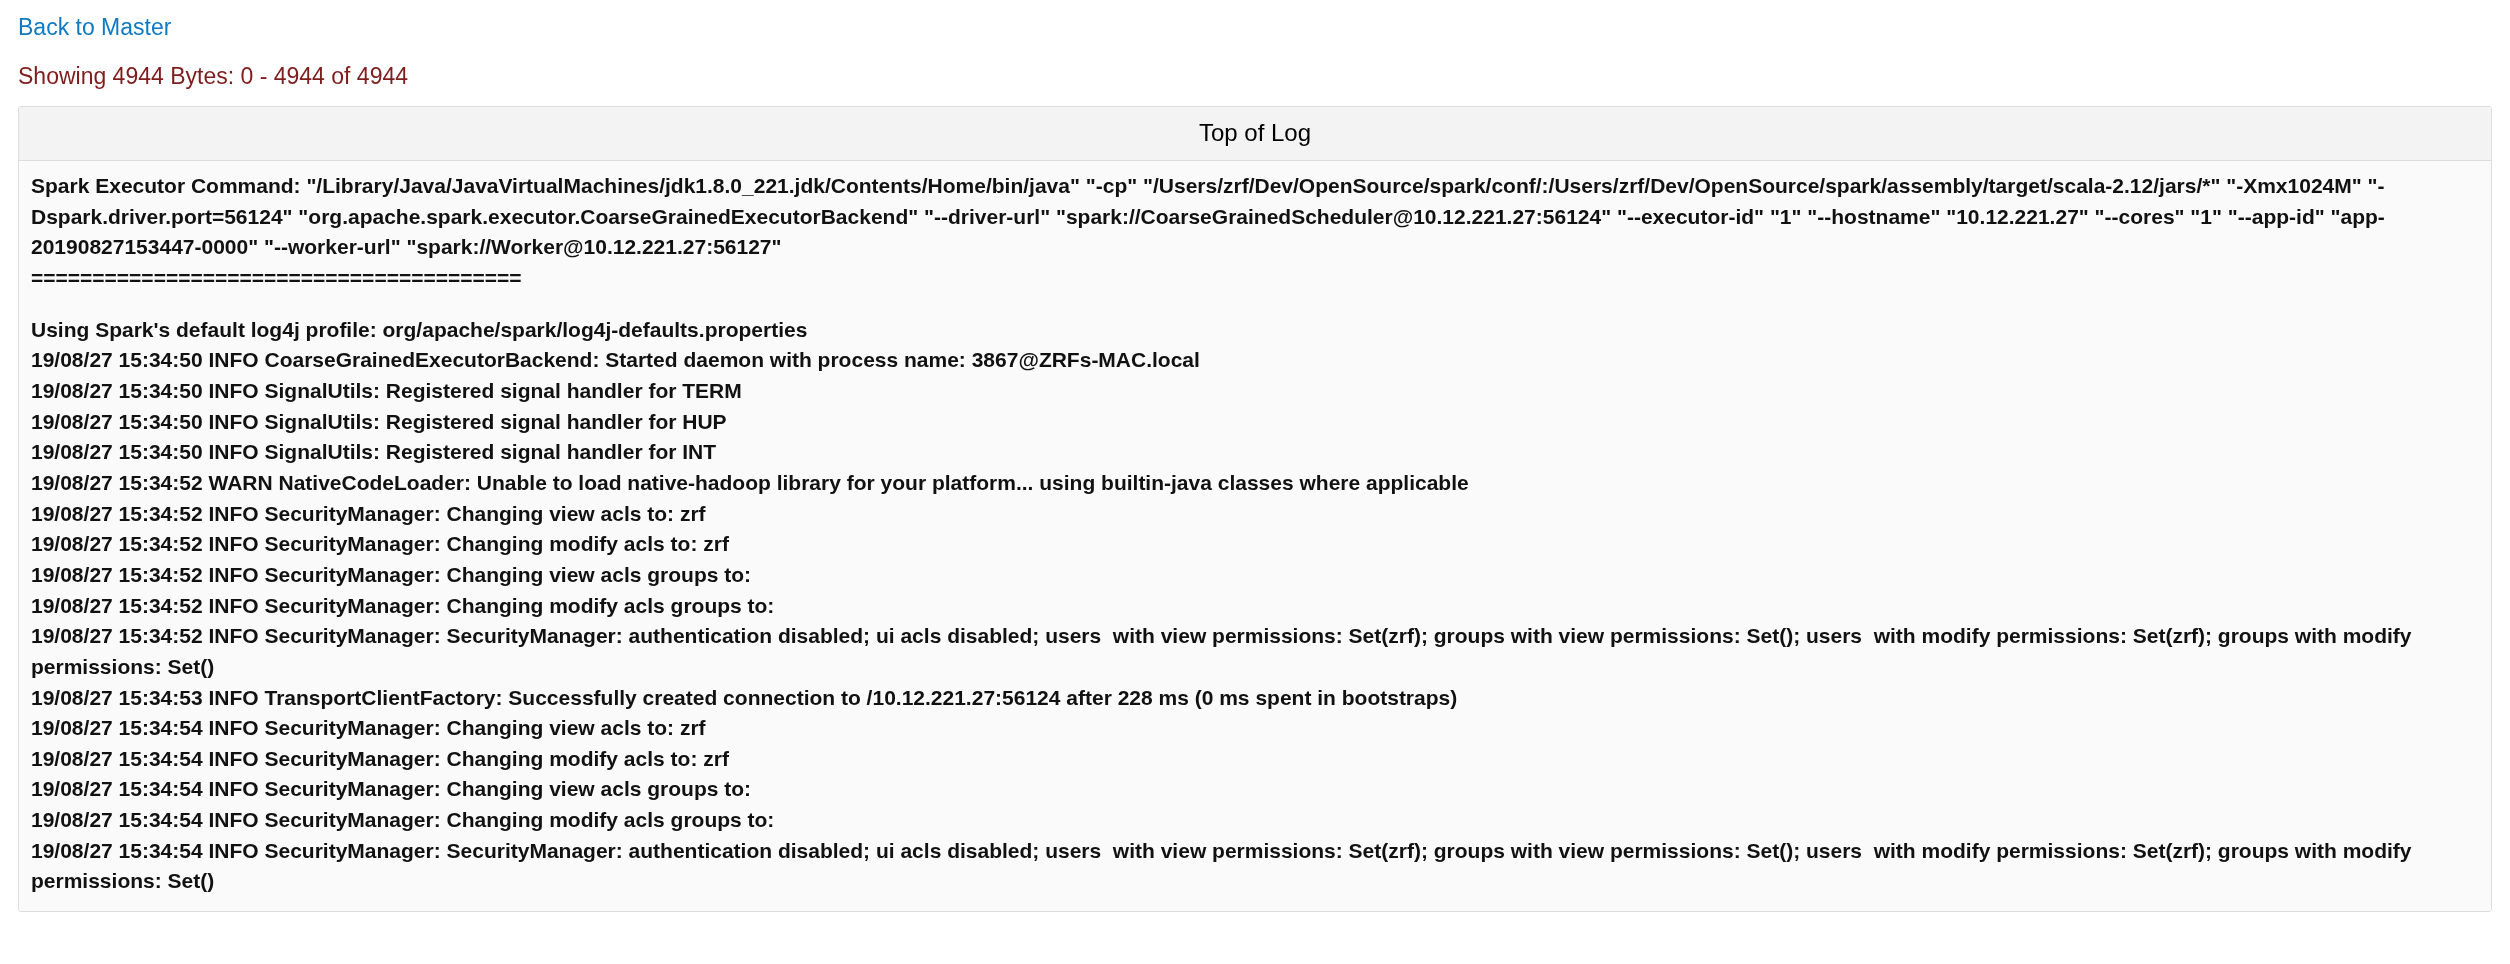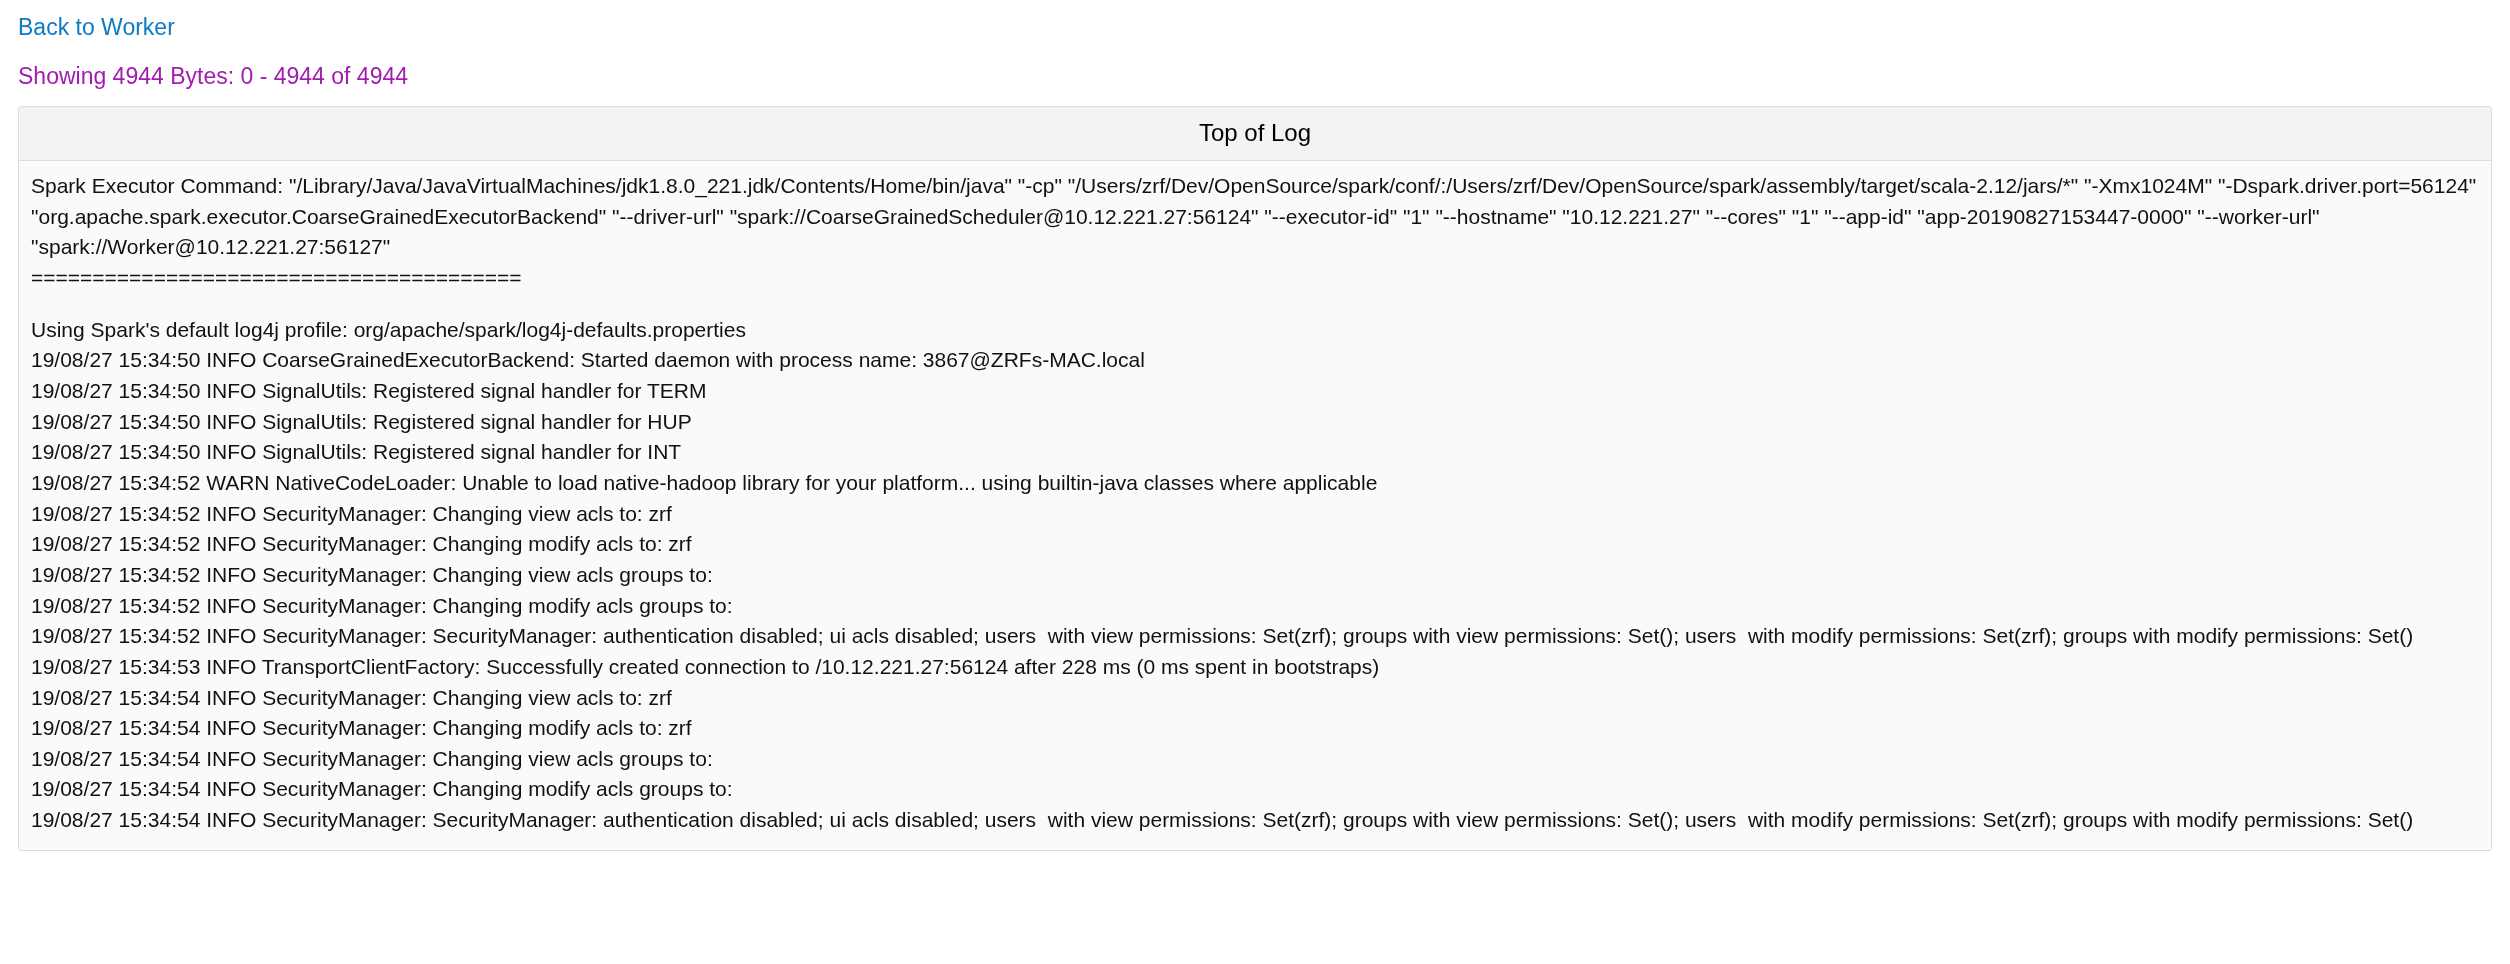"Back to Worker" a.back-link { text: Worker -> Master }
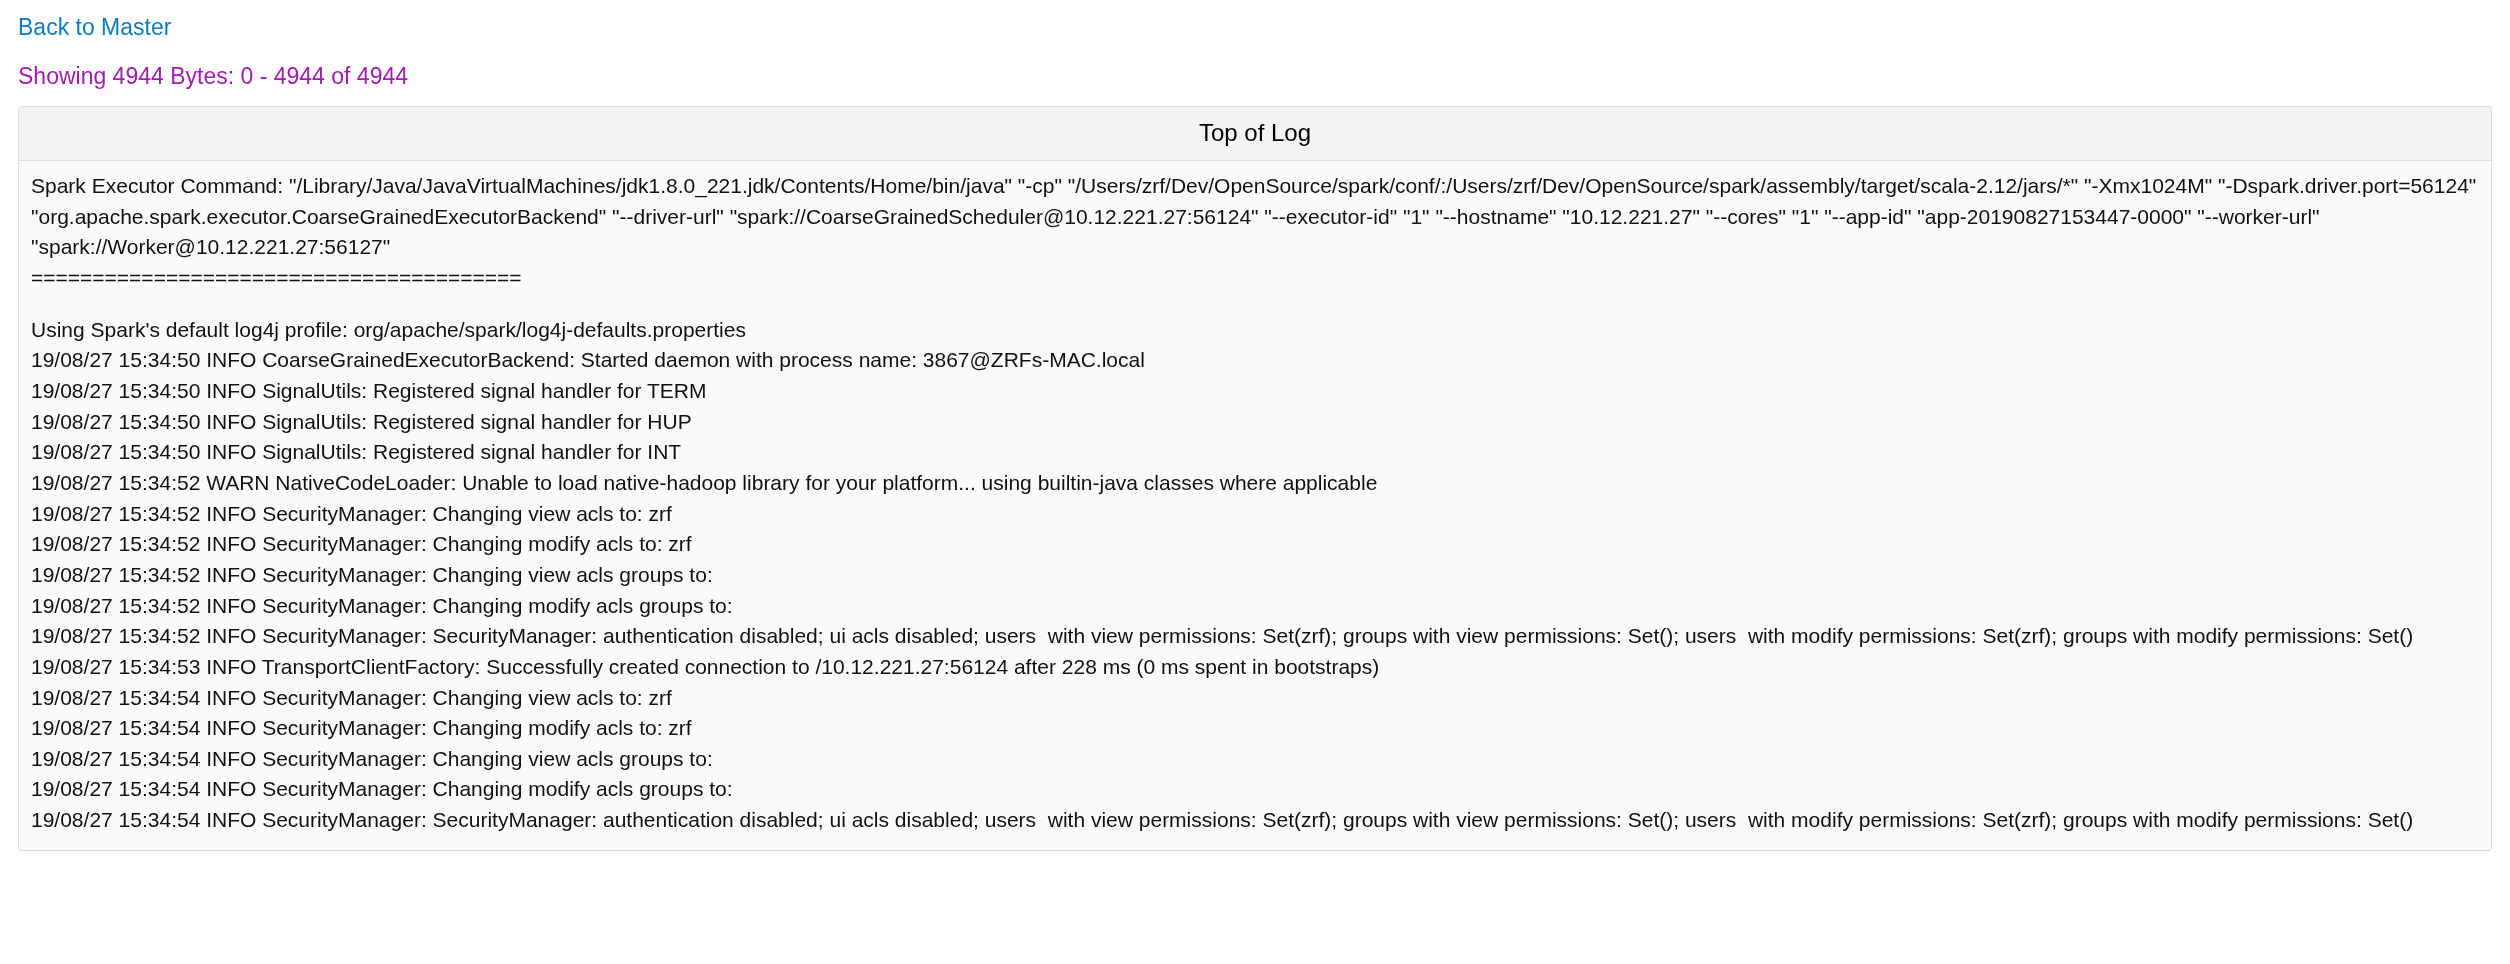"Showing 4944 Bytes: 0 -" .showing-line { color: #a21caf -> #7f1d1d }
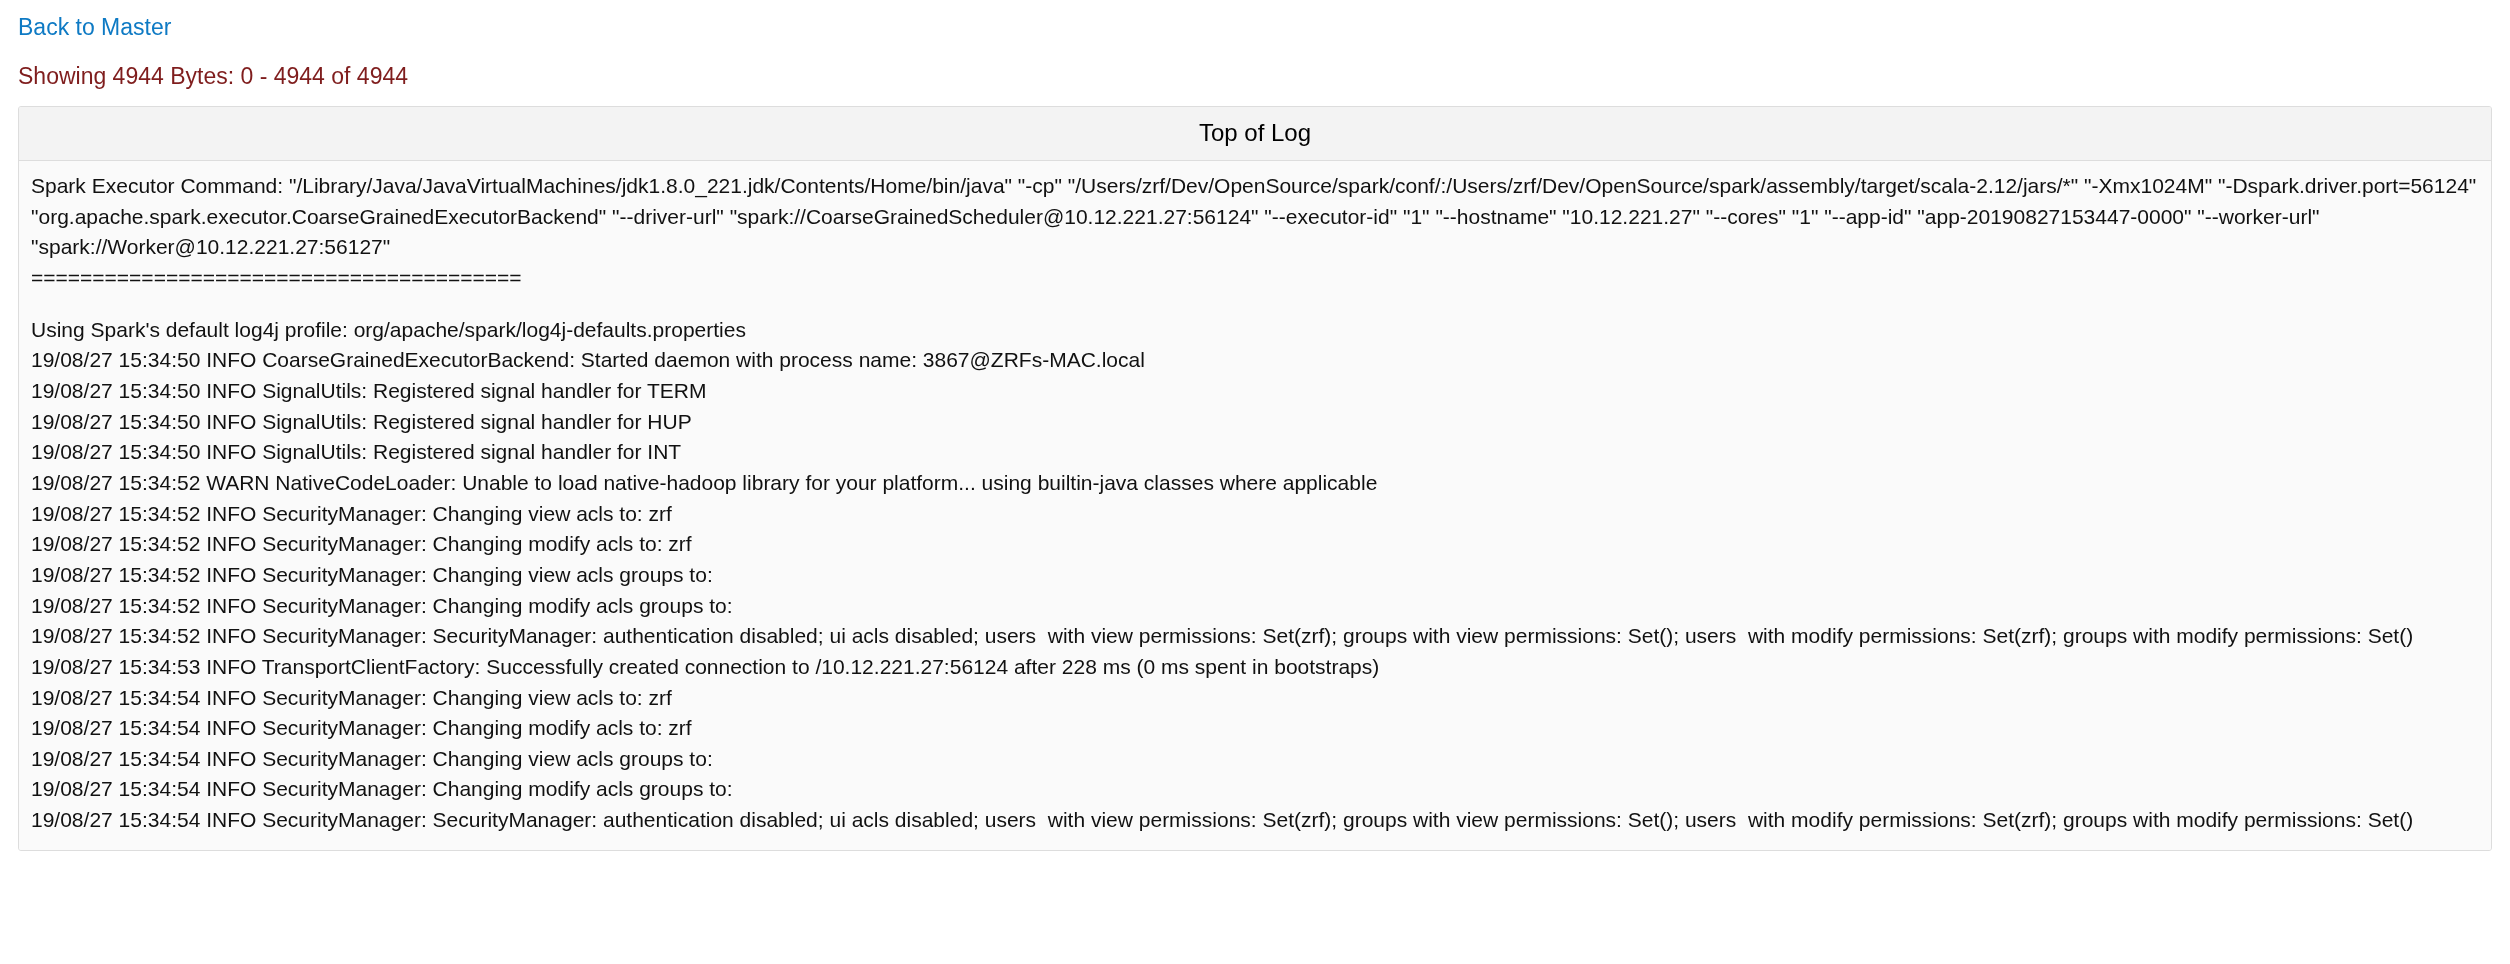"Spark Executor Command:" .log-line { font-weight: none -> bold }
